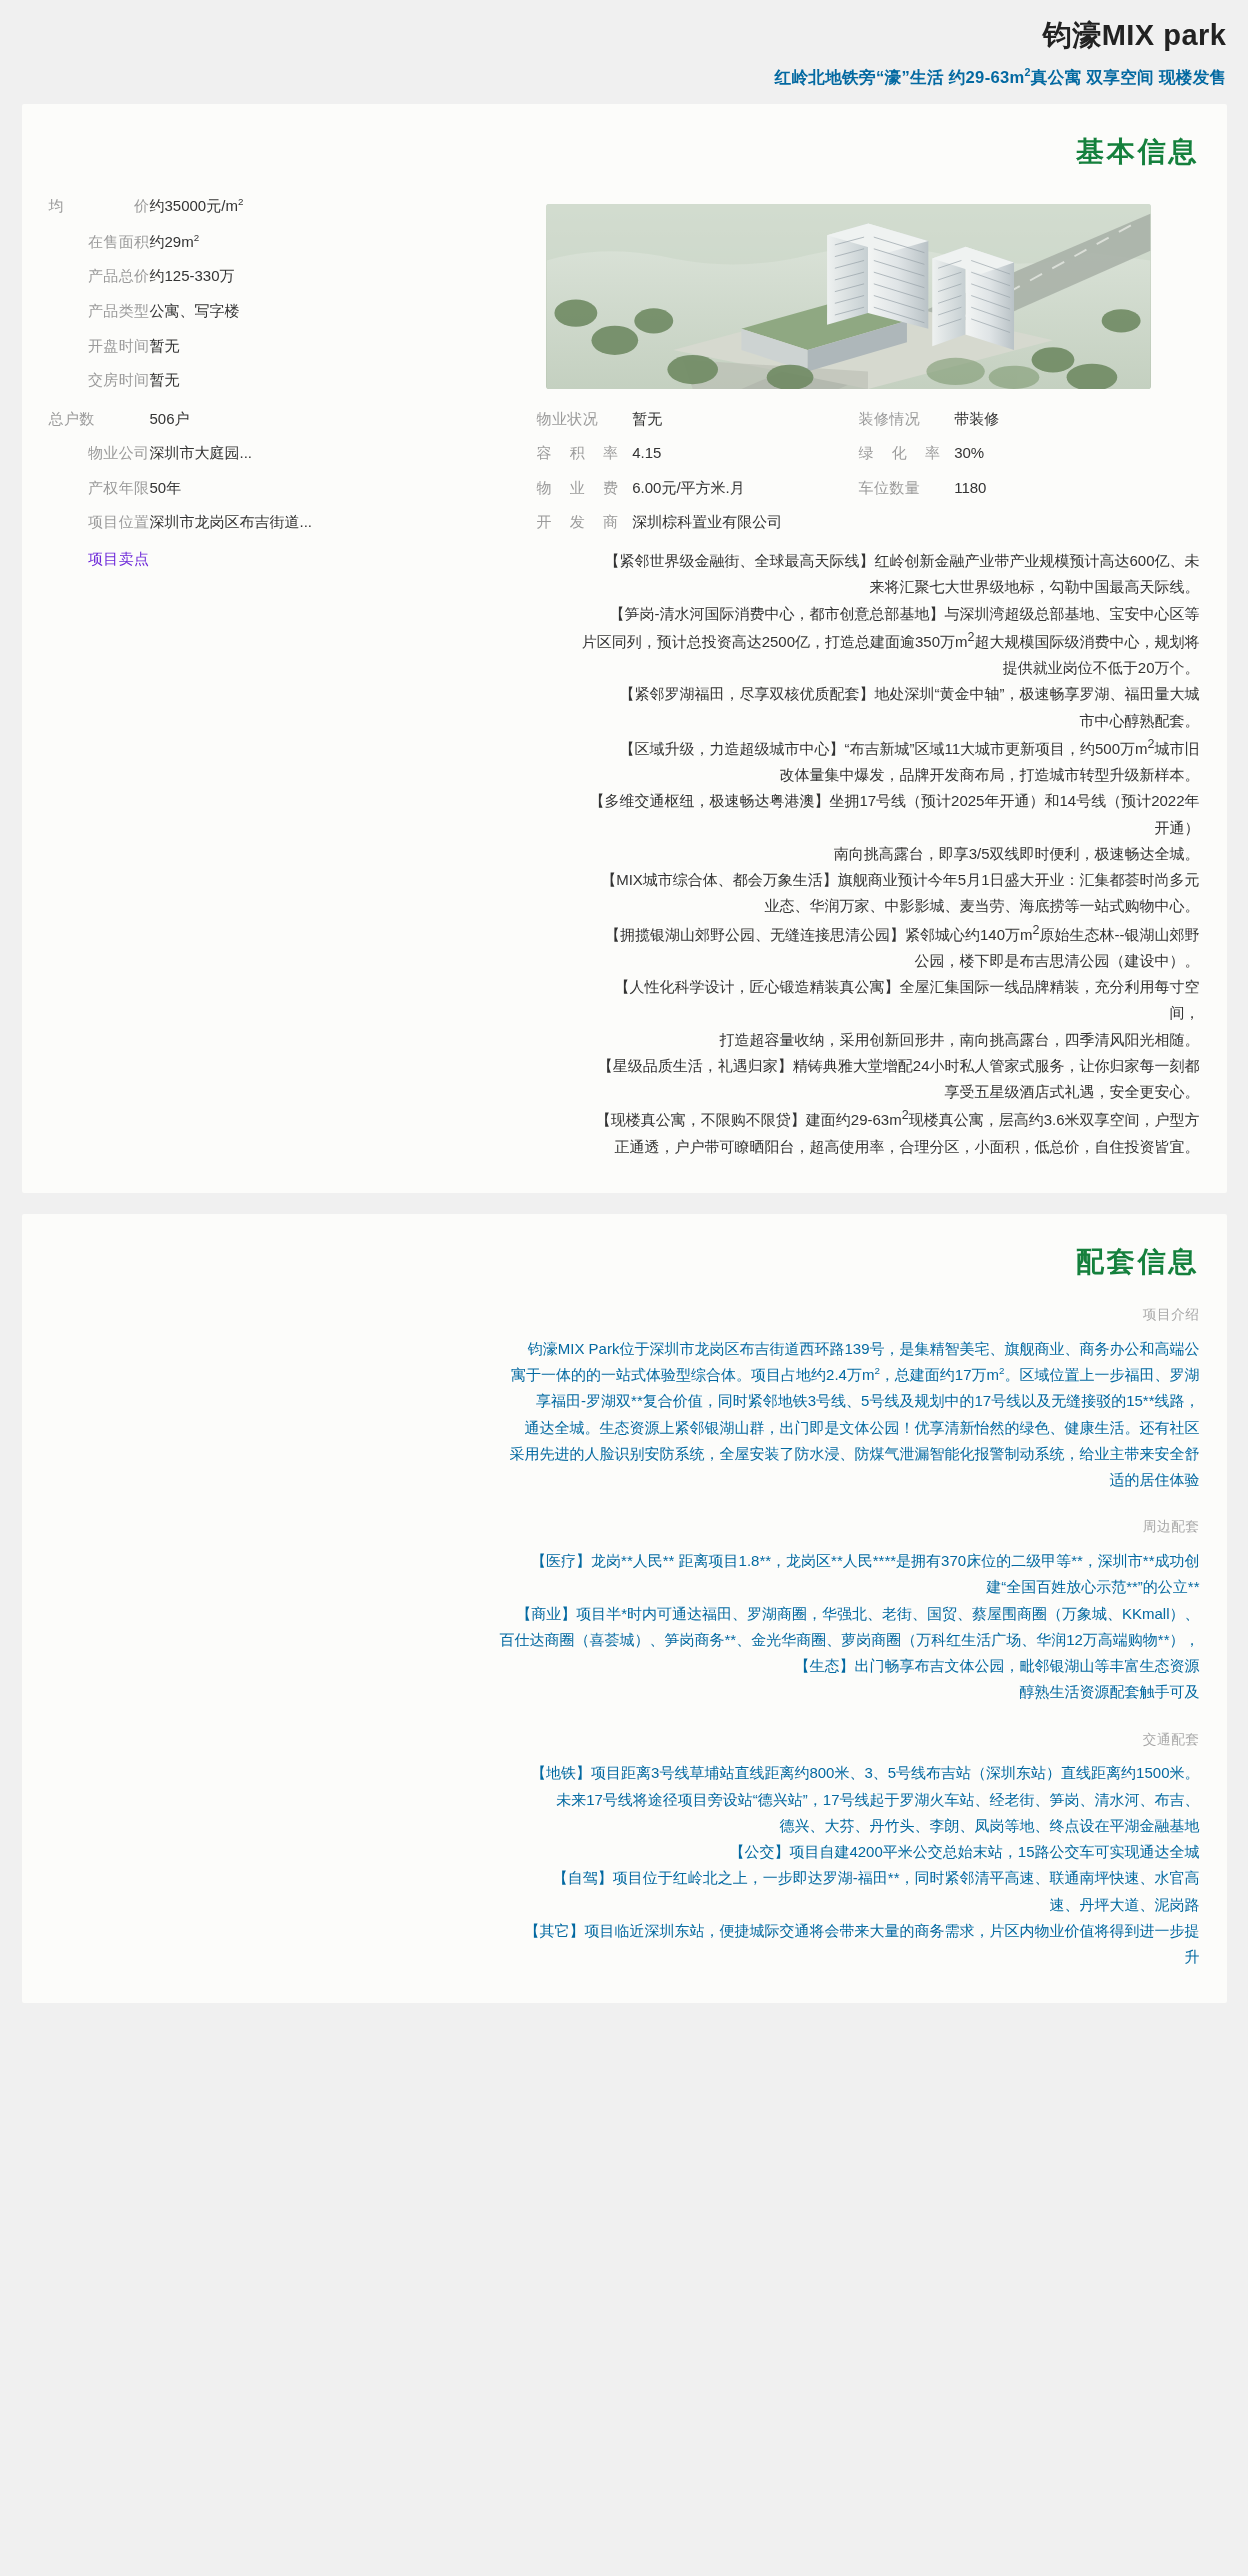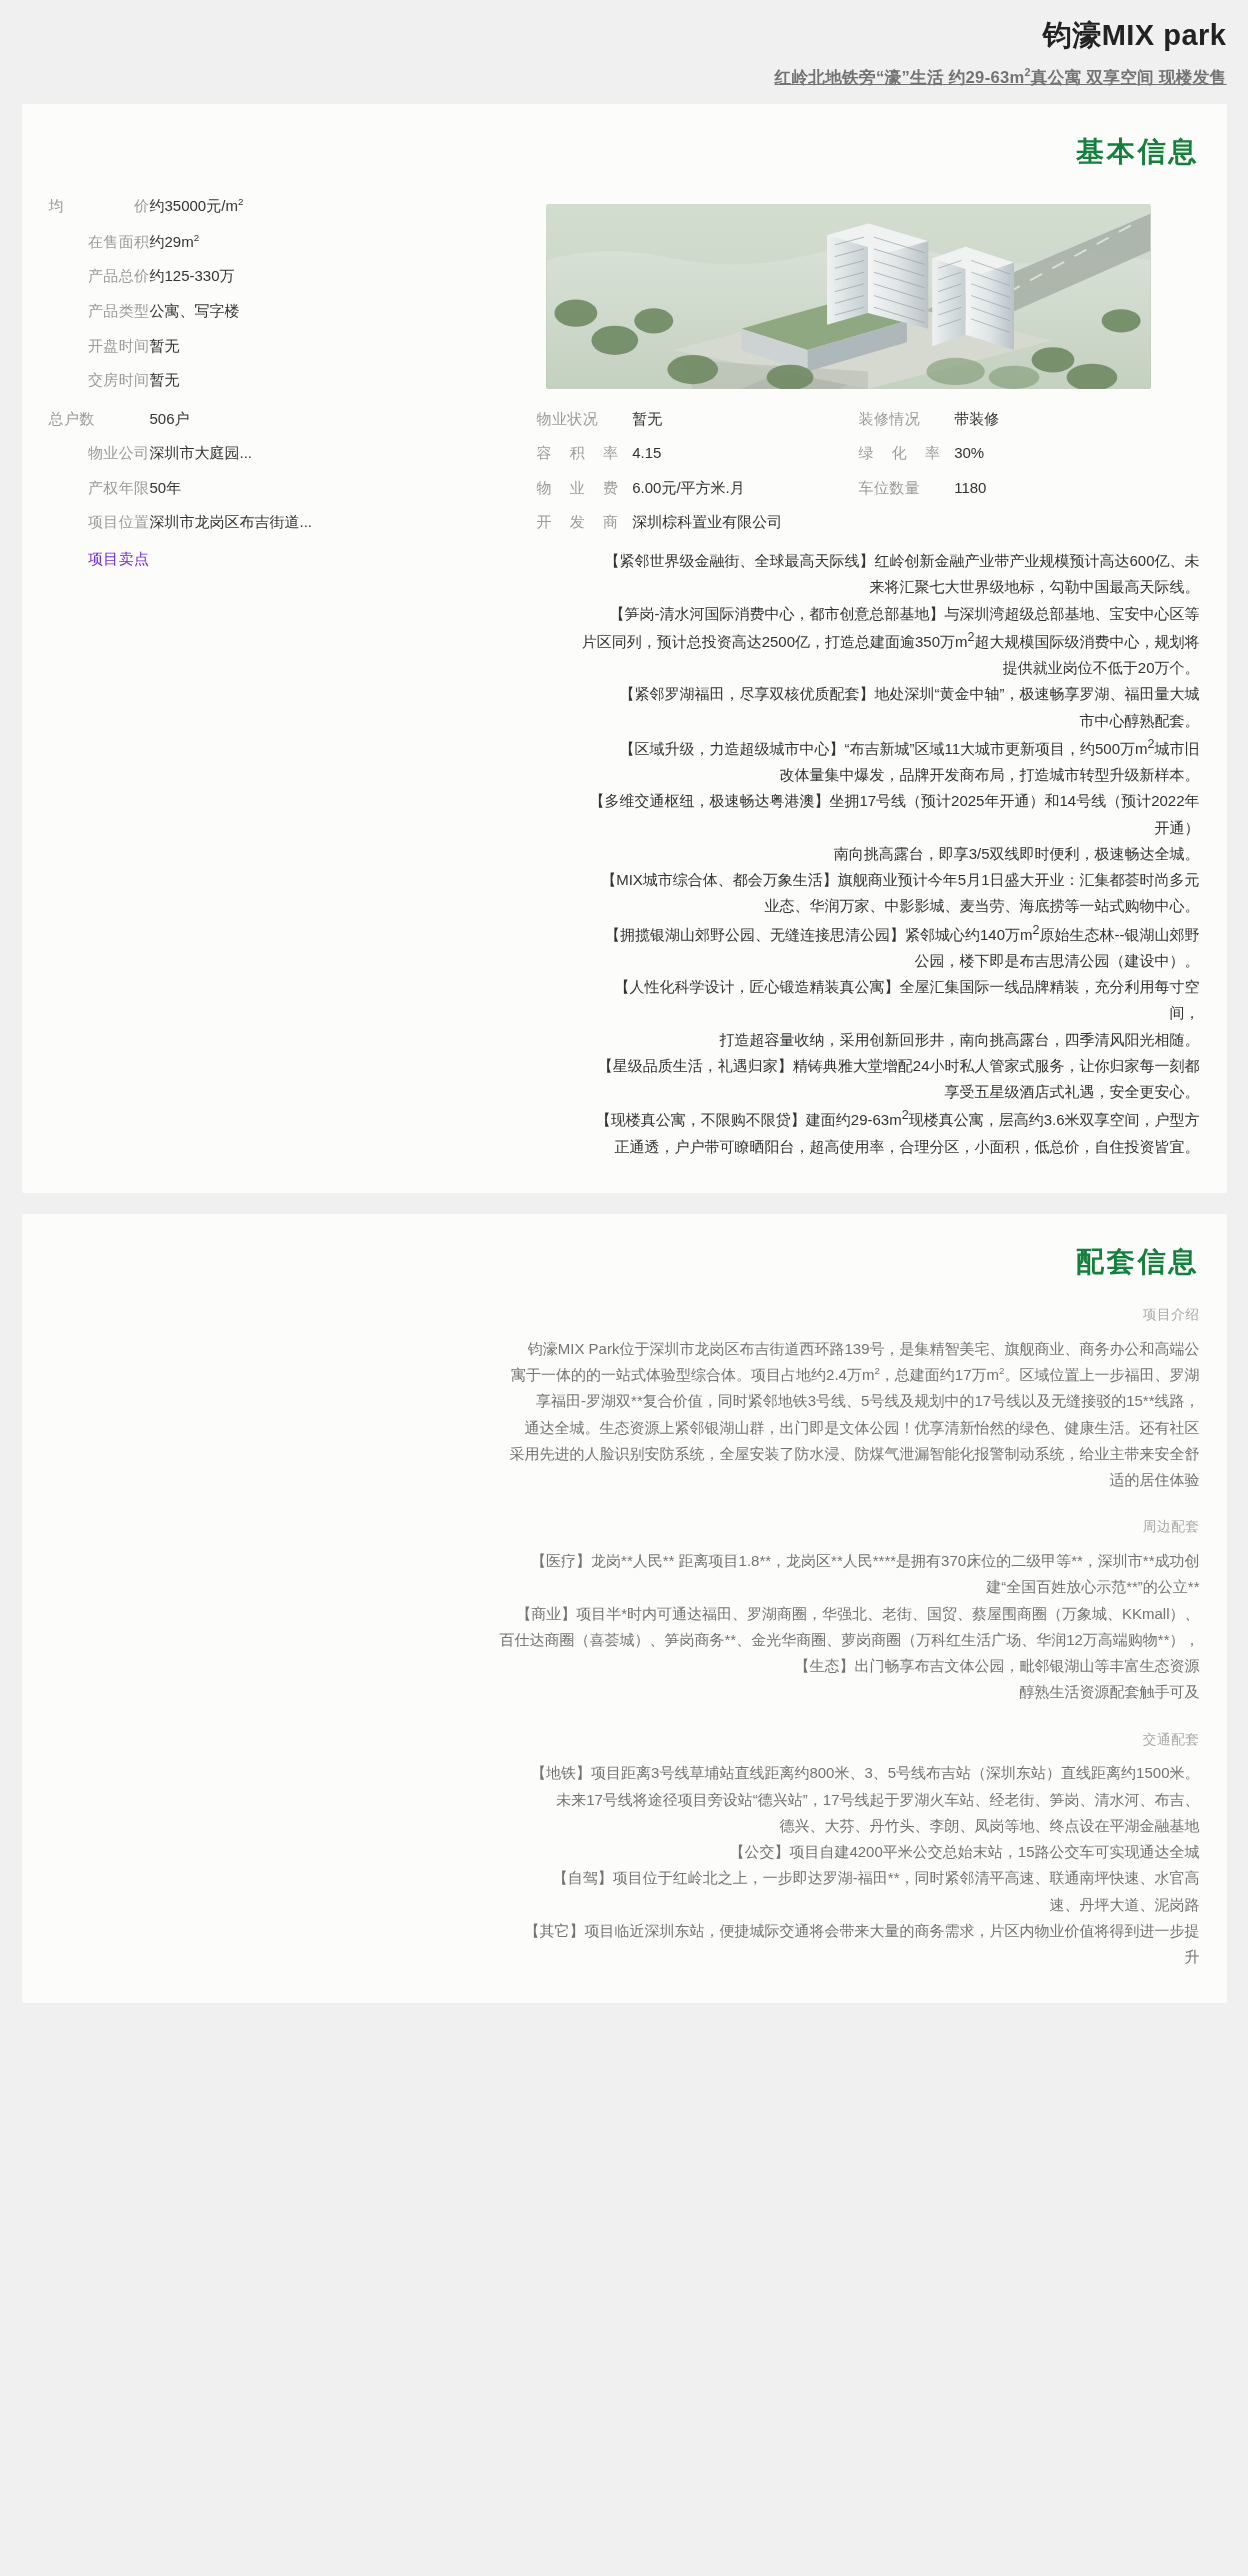"红岭北地铁旁“濠”生活 约29-63m2真公寓 双享空间 现楼发售" .header-sub { color: #737373 -> #0369a1; text-decoration: underline -> none }
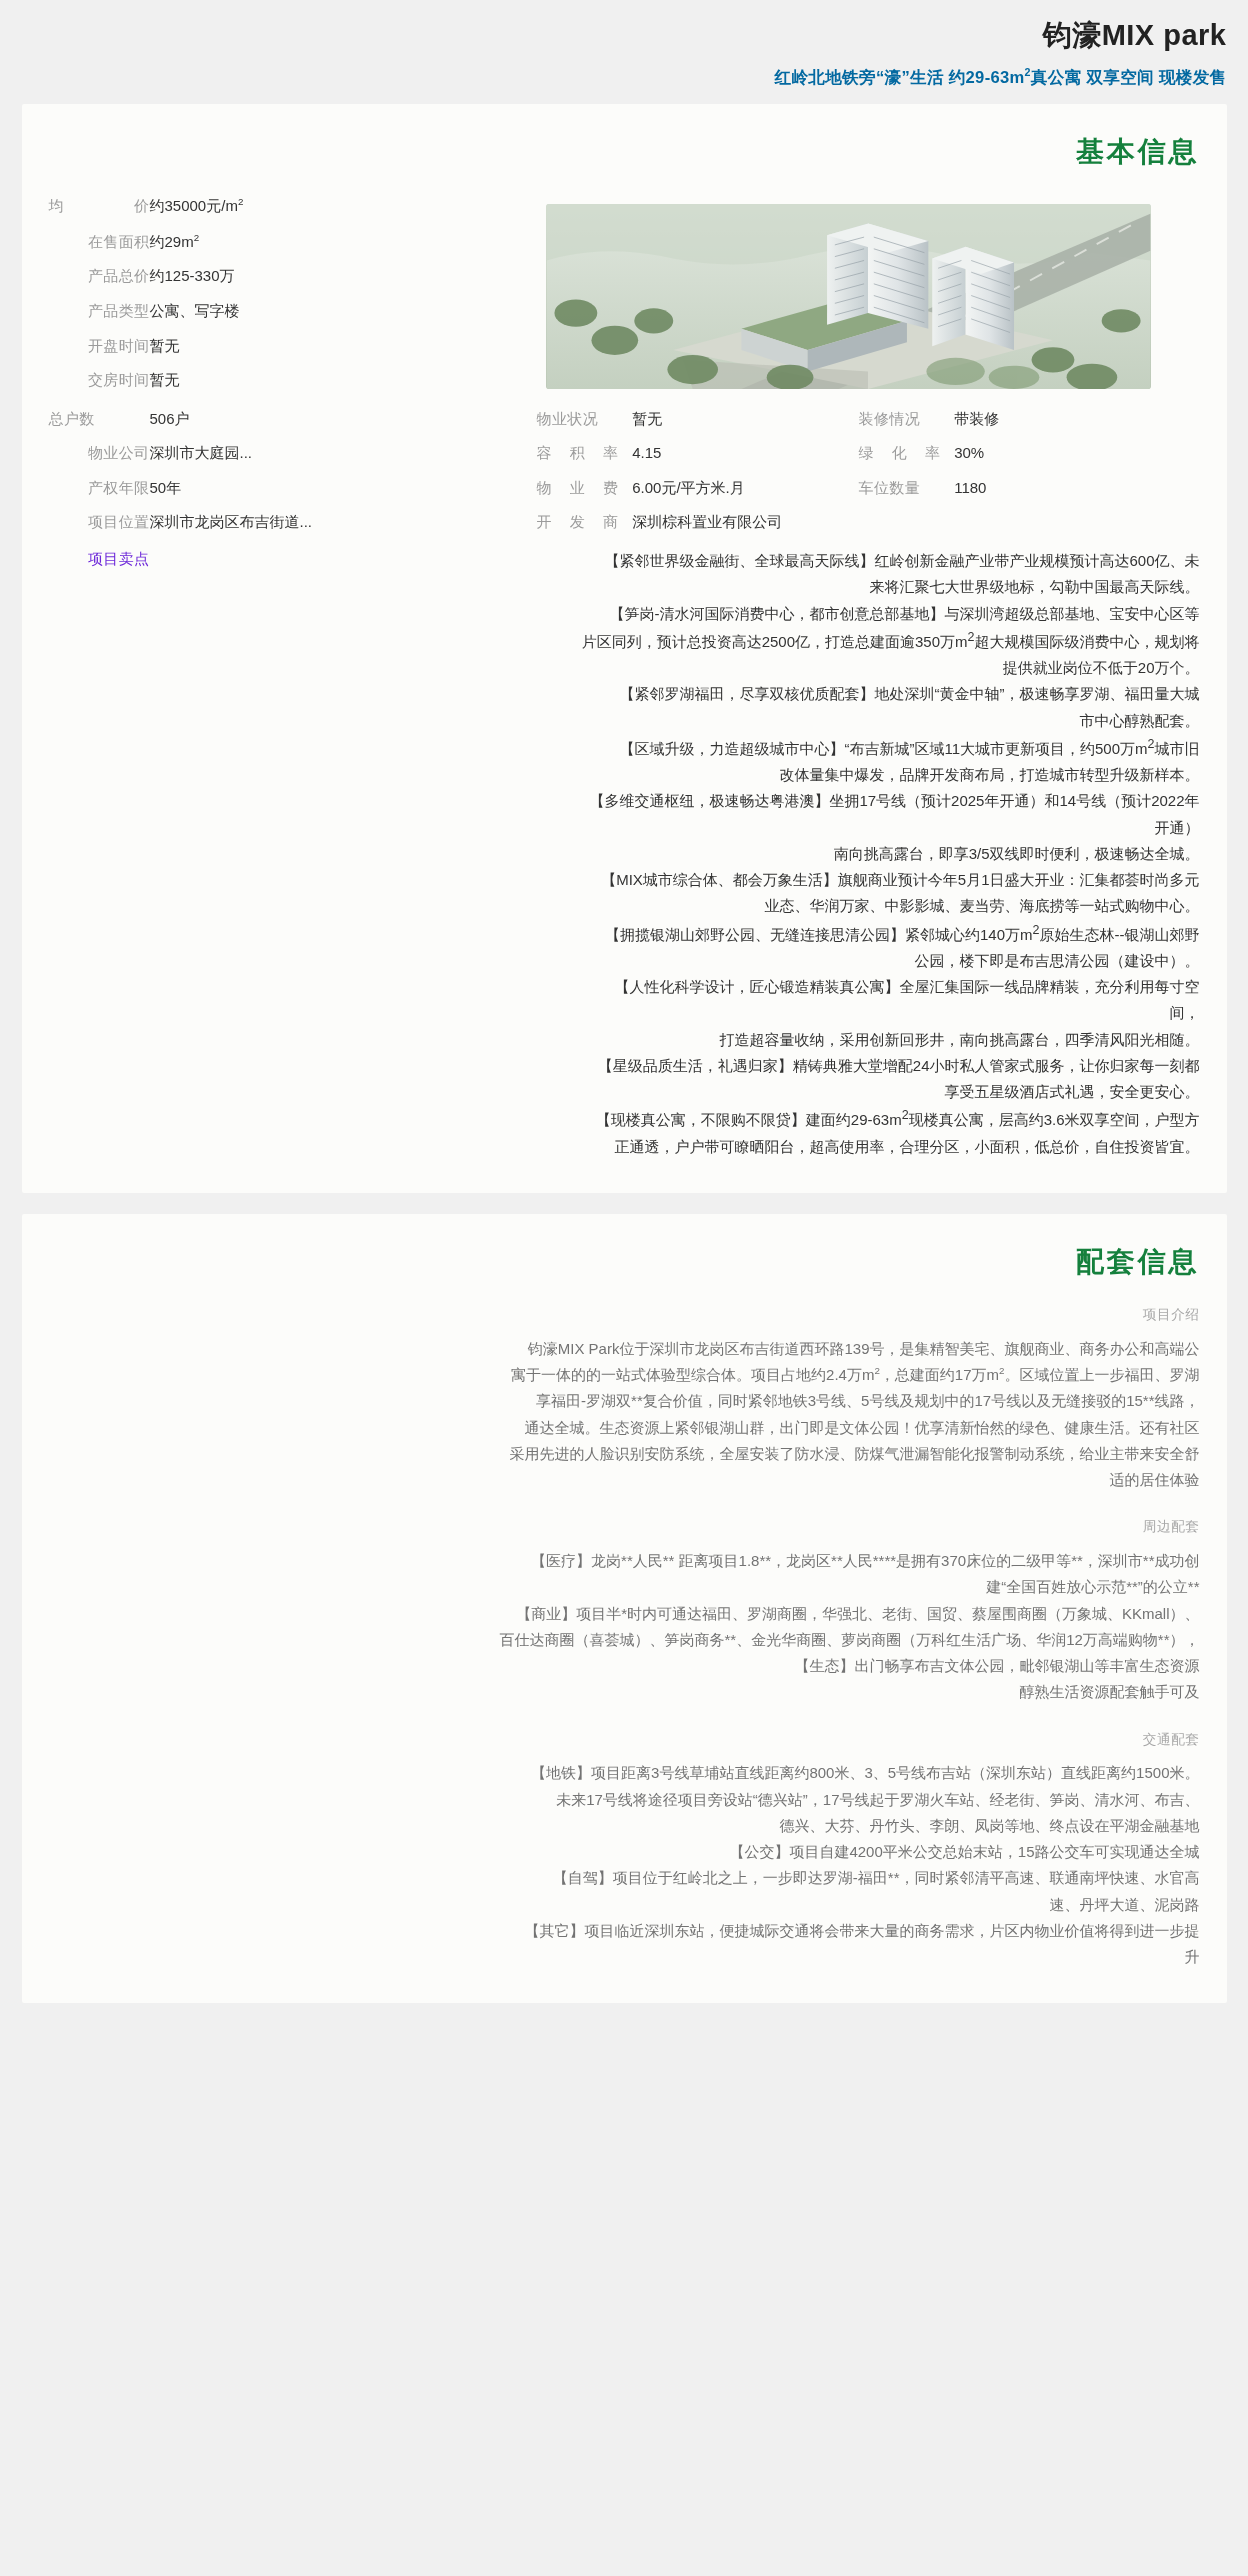"钧濠MIX" .sec-body { color: #737373 -> #0369a1 }
